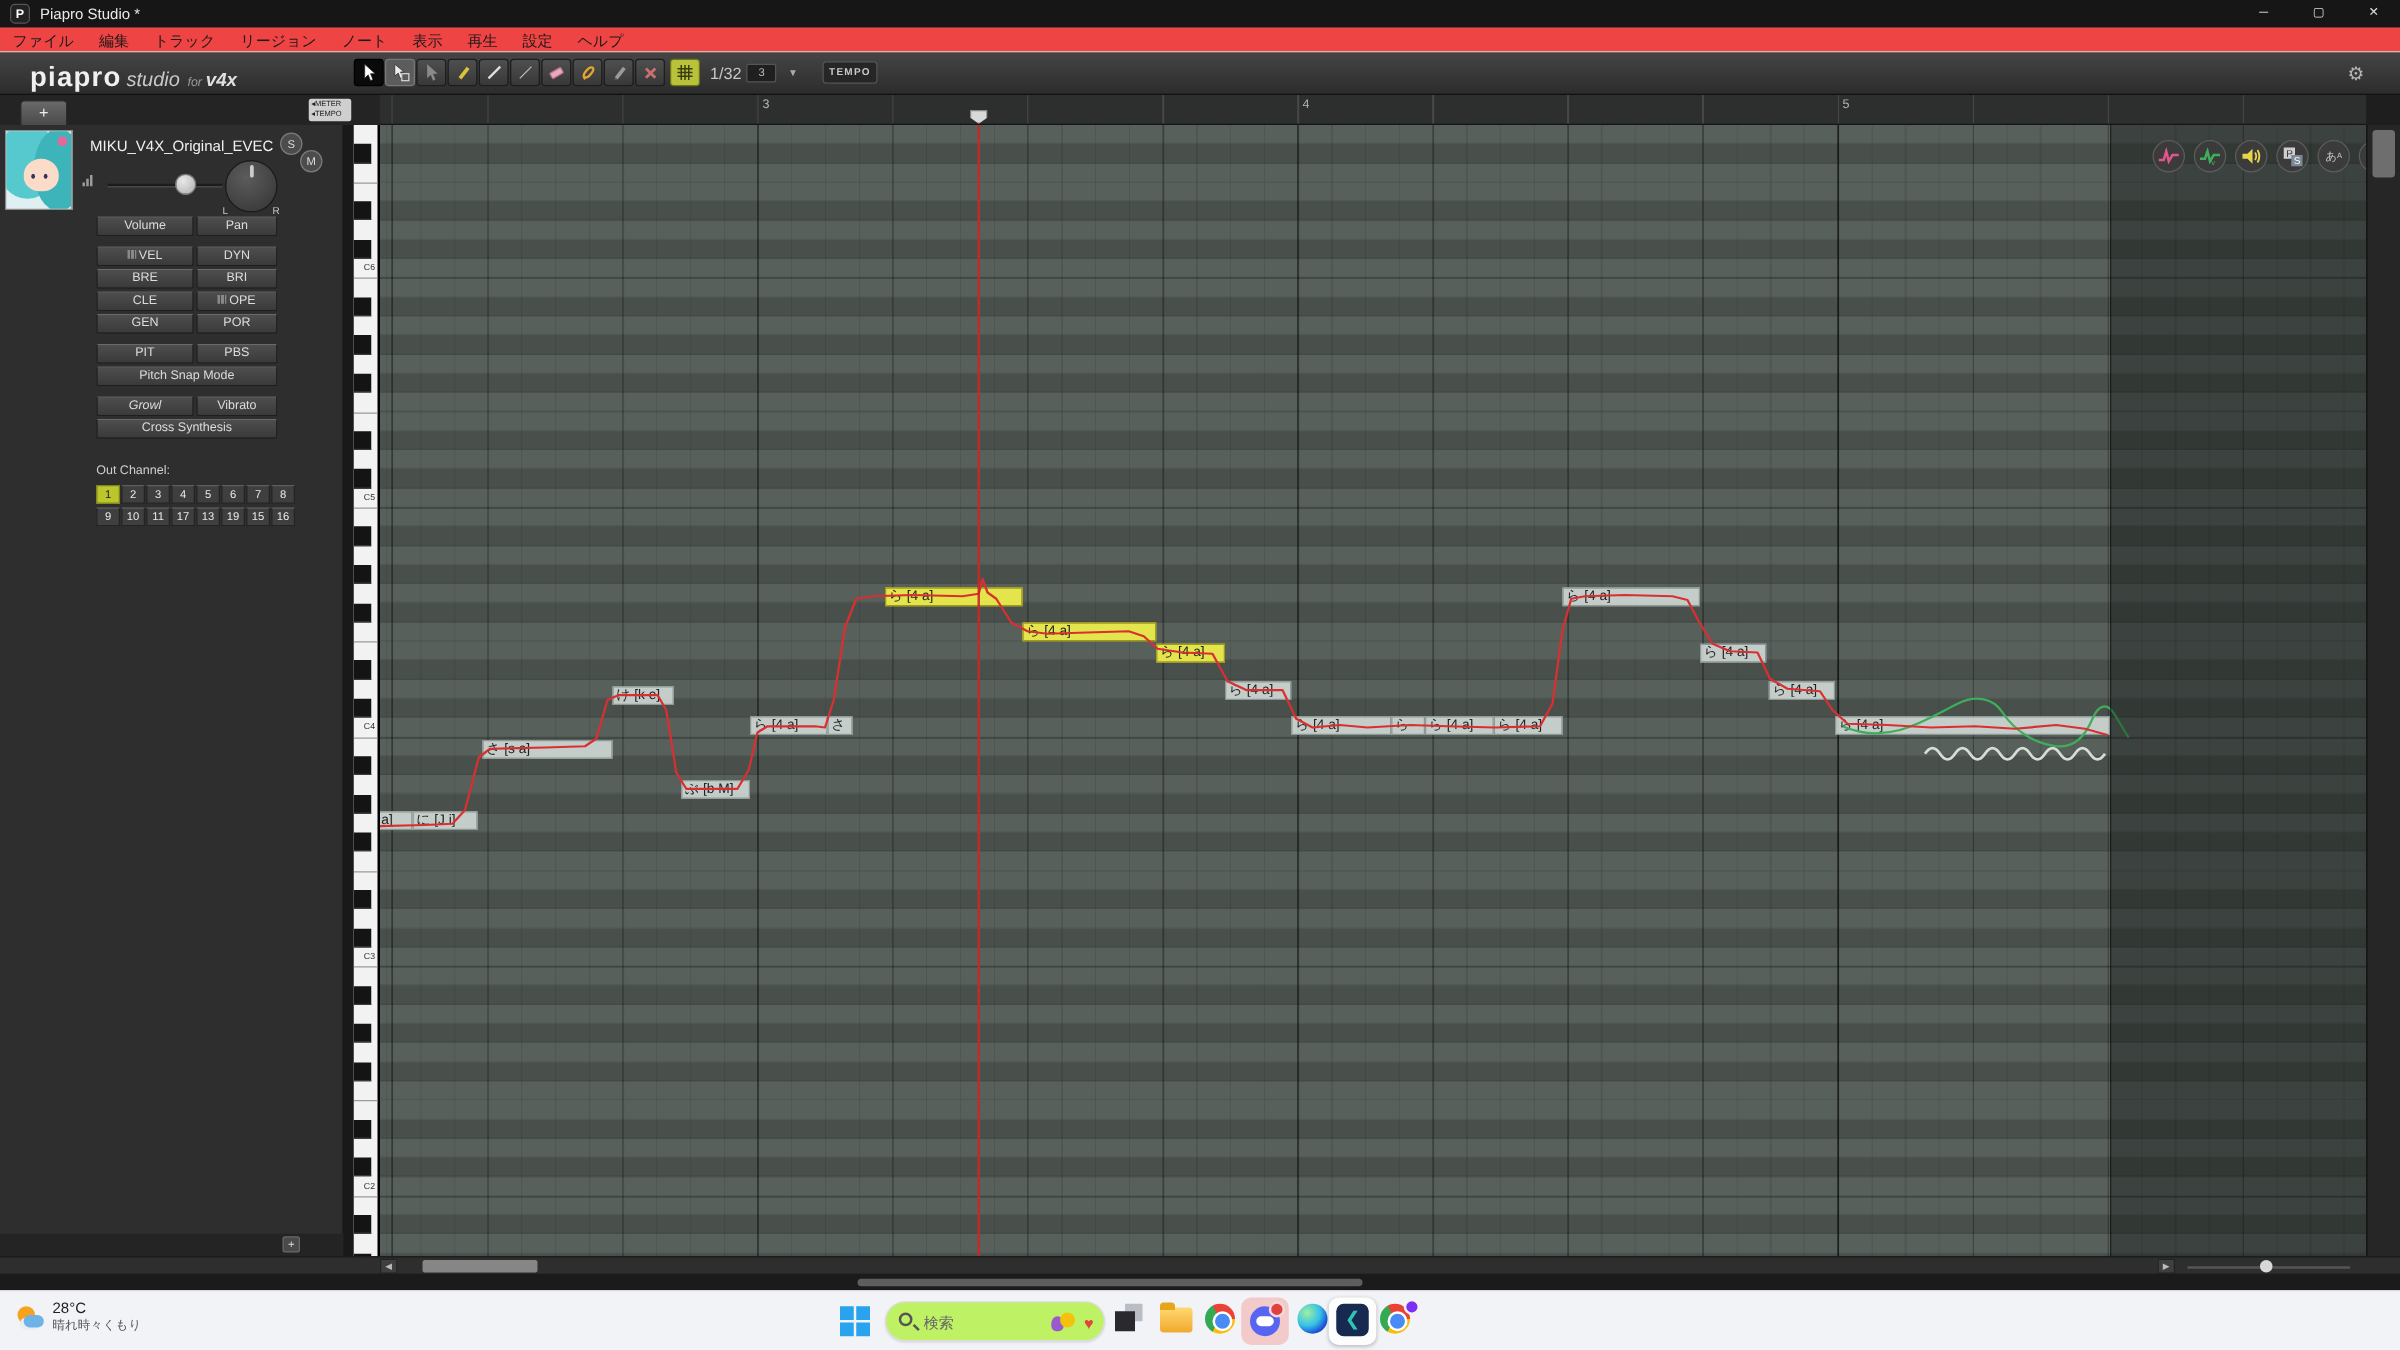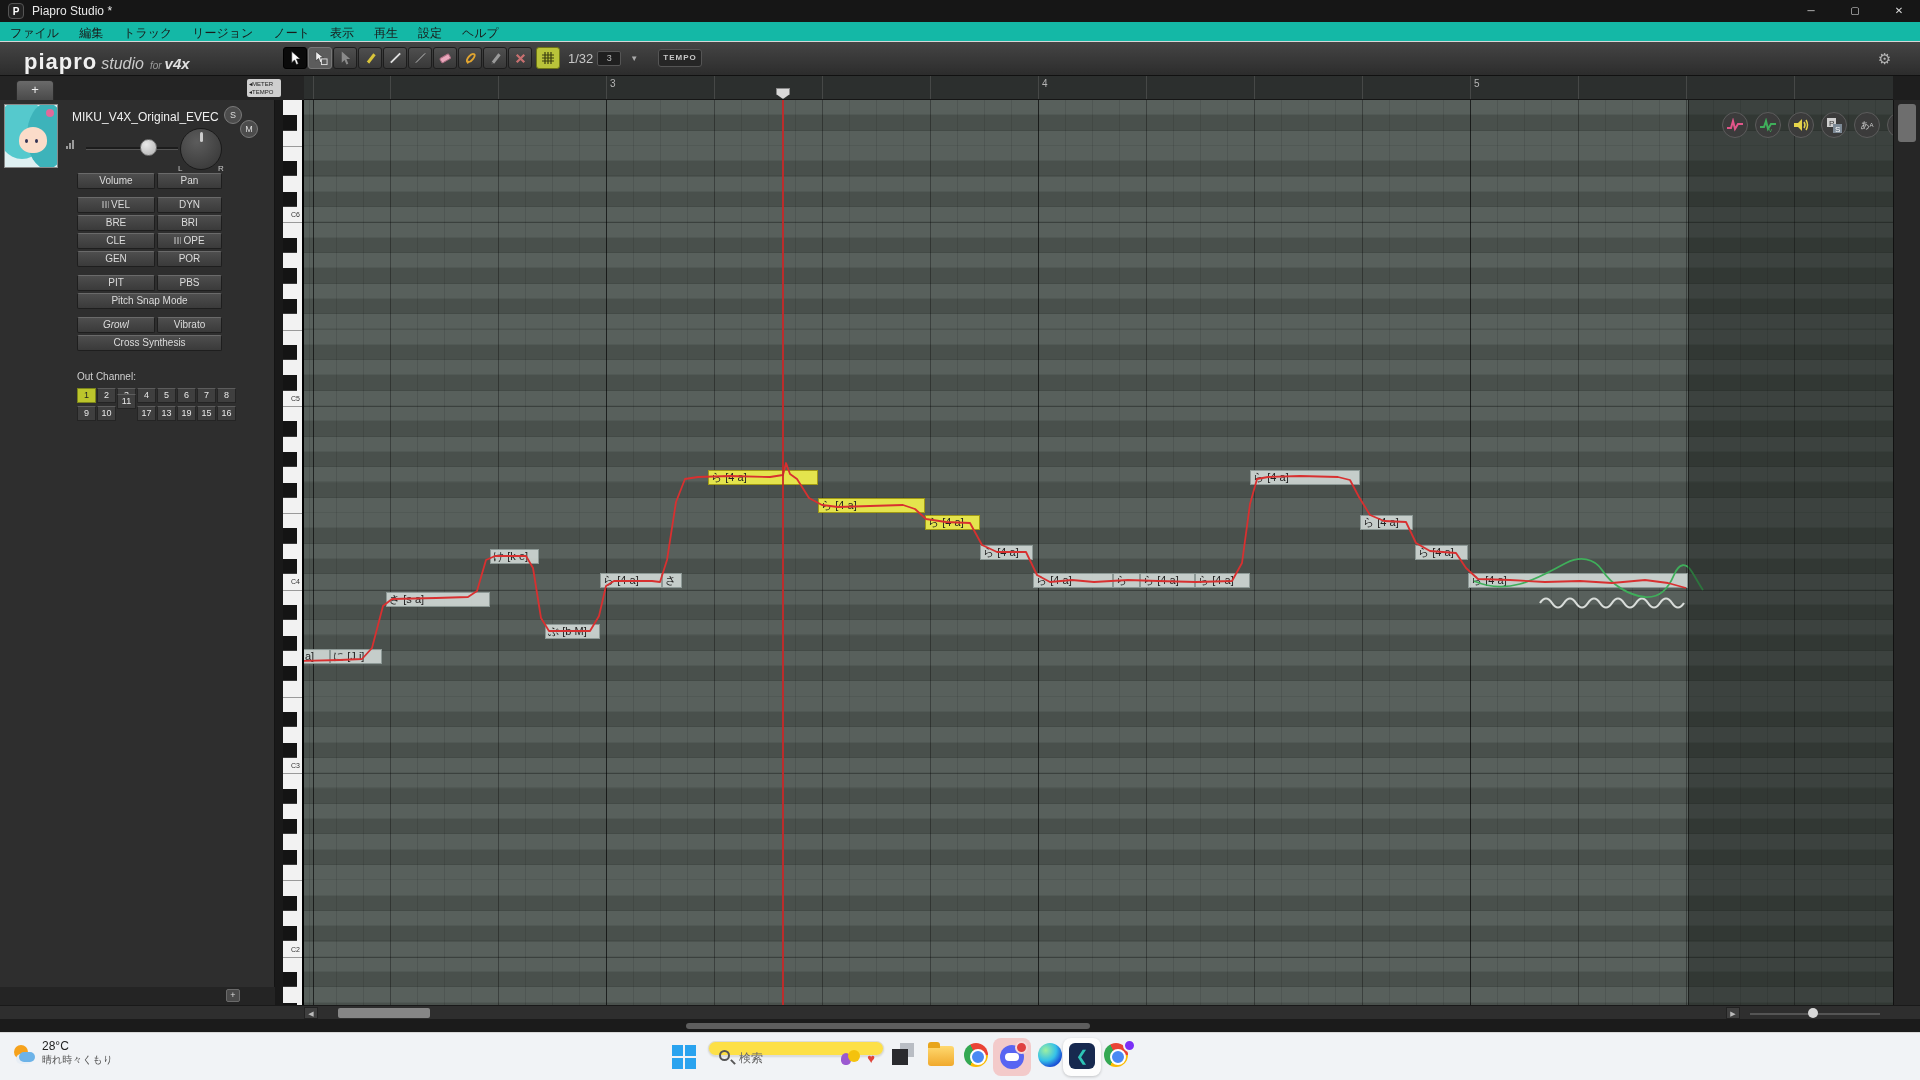"ファイル 編集 トラック リージョン ノート" .menubar { background: #14b8a6 -> #ef4444 }
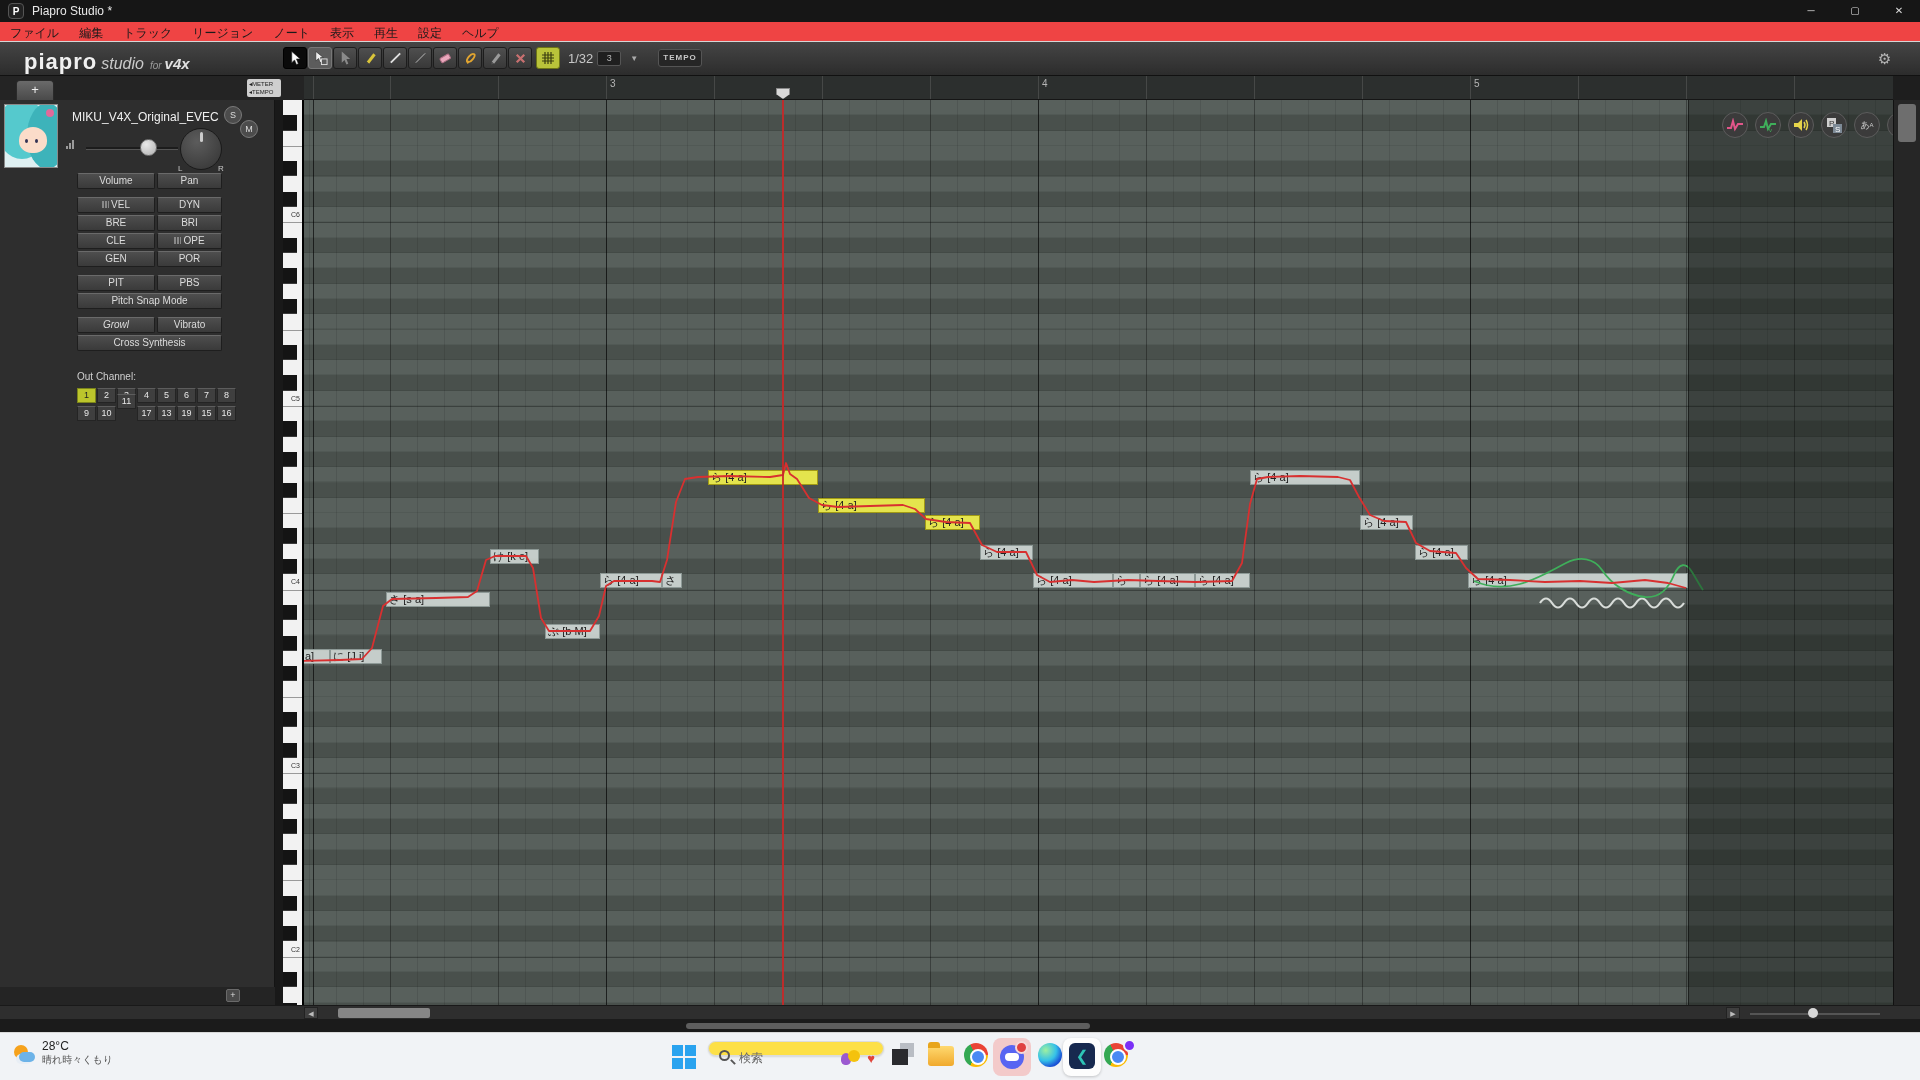"11" div.chcell { top: 294px -> 306px }
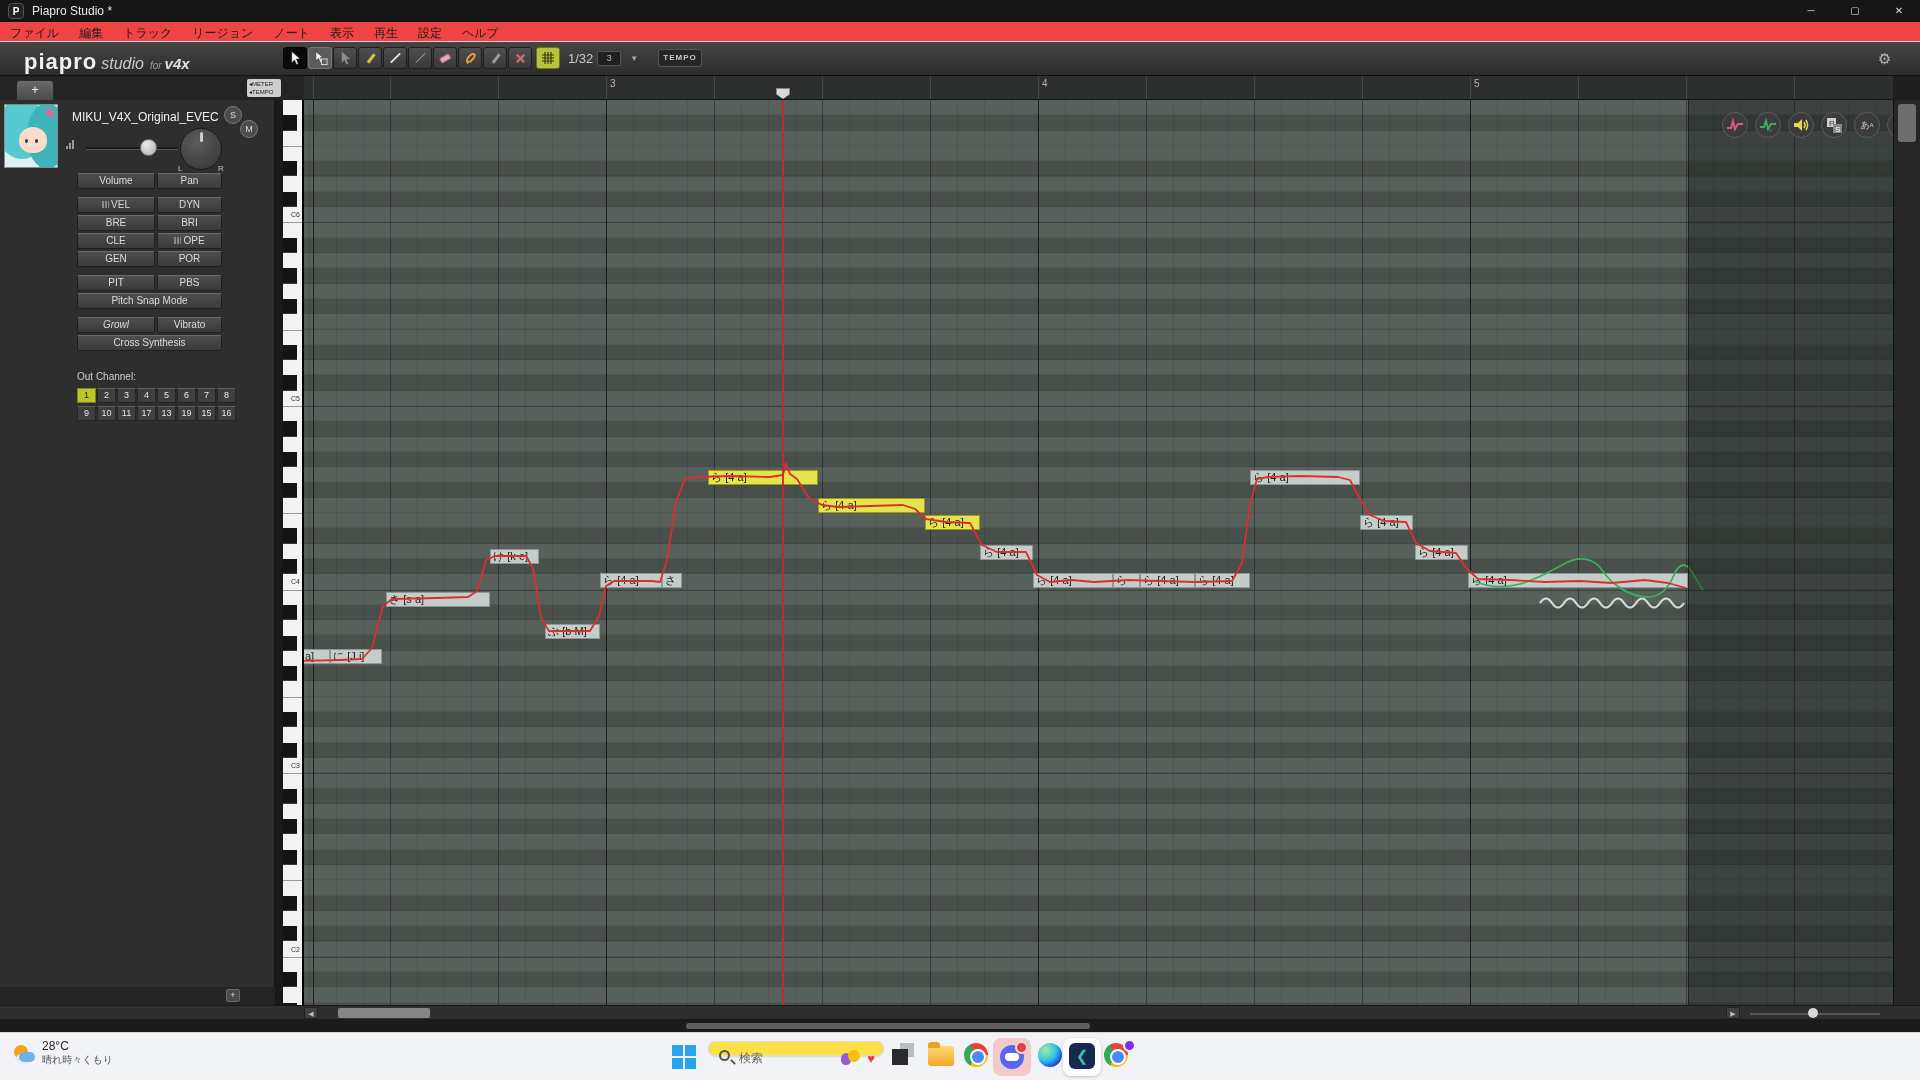"検索" .searchbox { background: #fde047 -> #bef264; height: 15px -> 32px }
